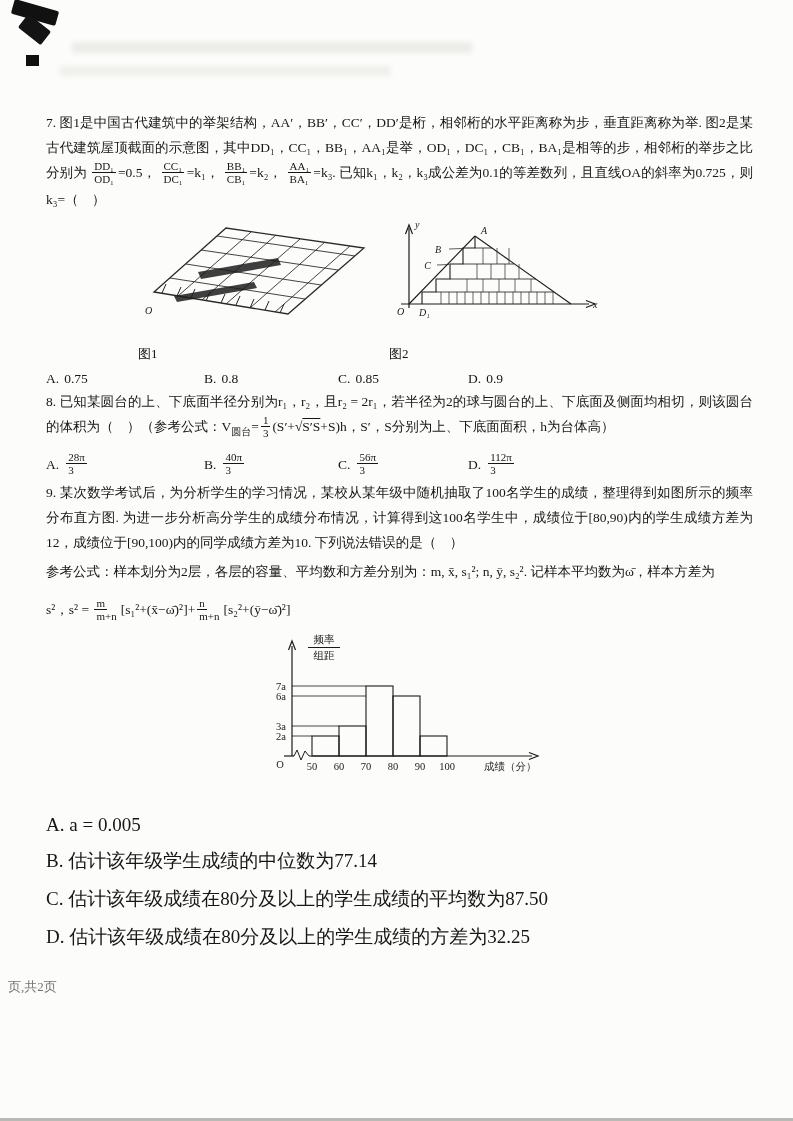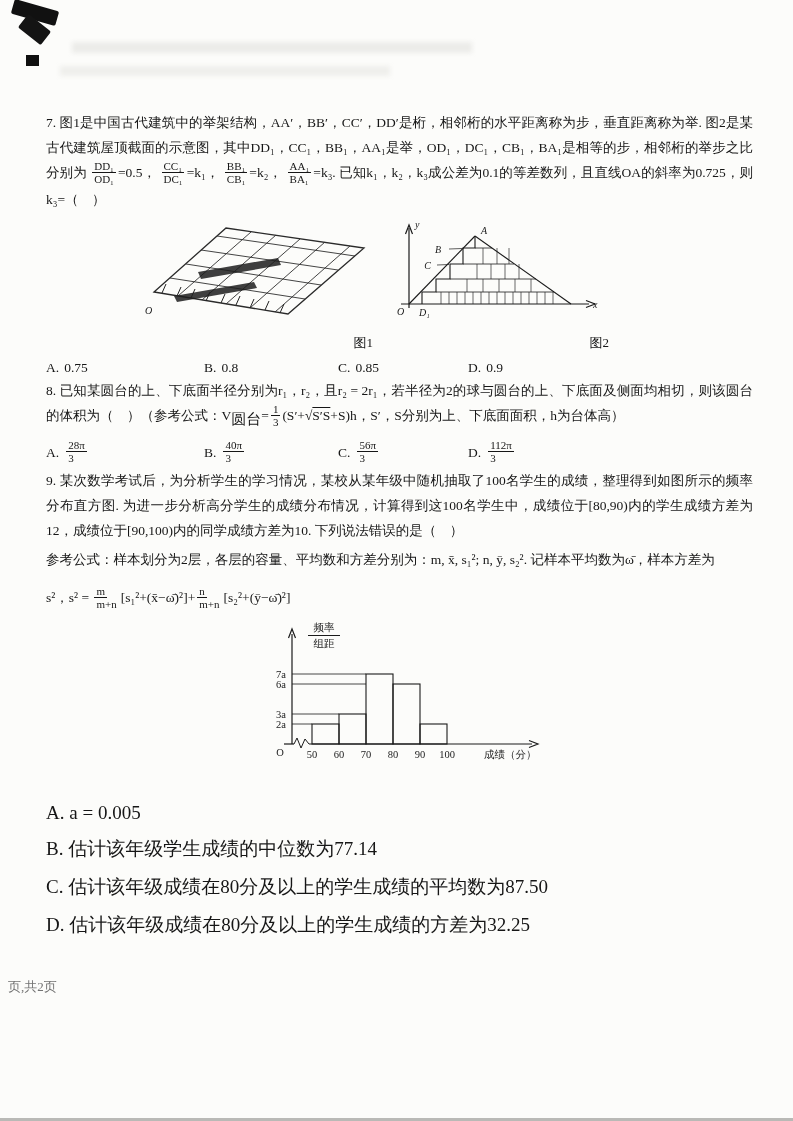"图1" .fig .cap { margin-top: 2px -> 13px; text-align: right -> left }
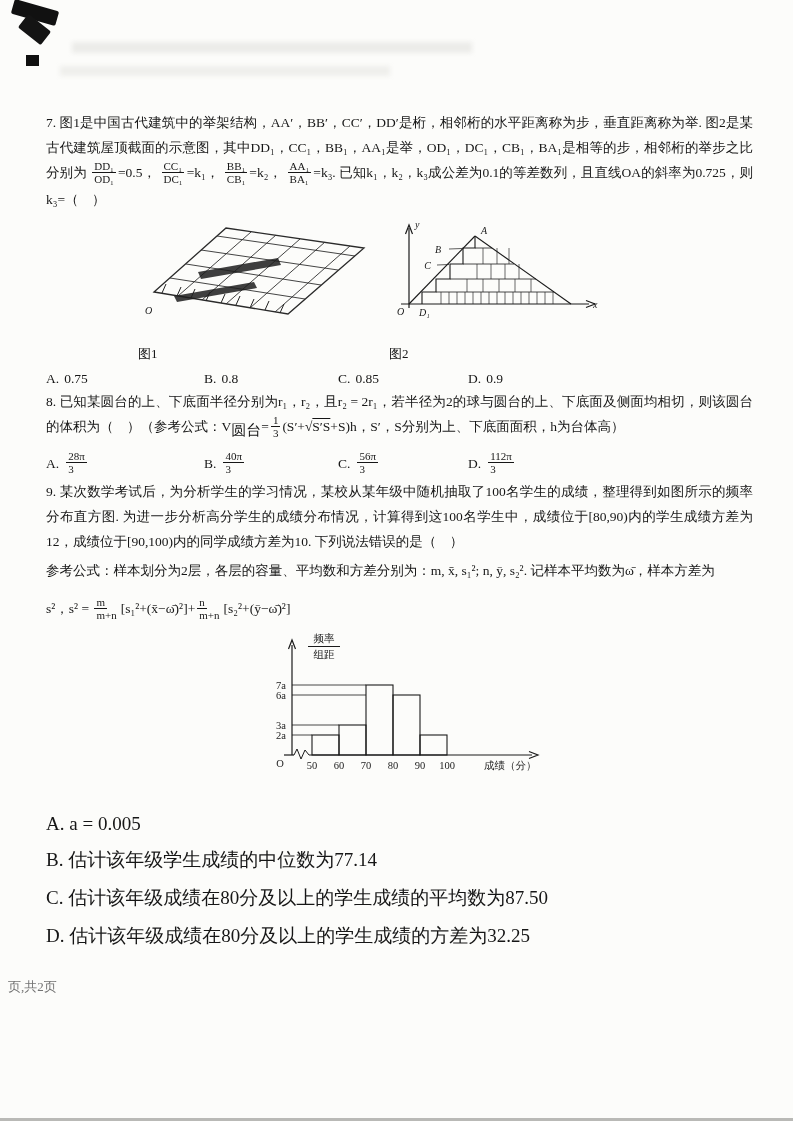"圆台" sub.vsub { font-size: 15px -> 10px }
